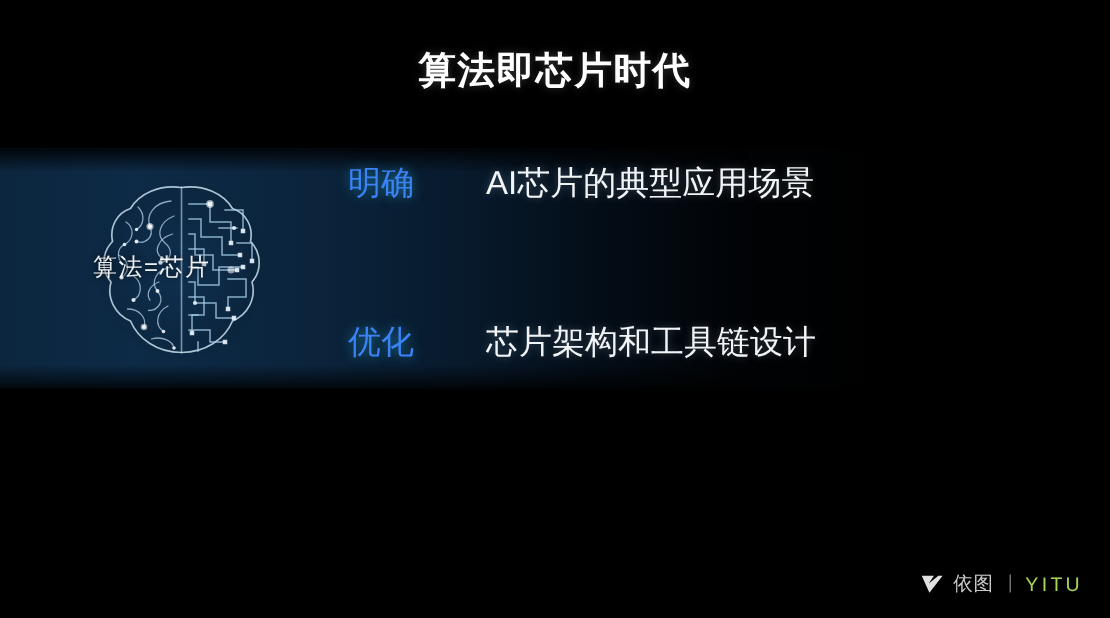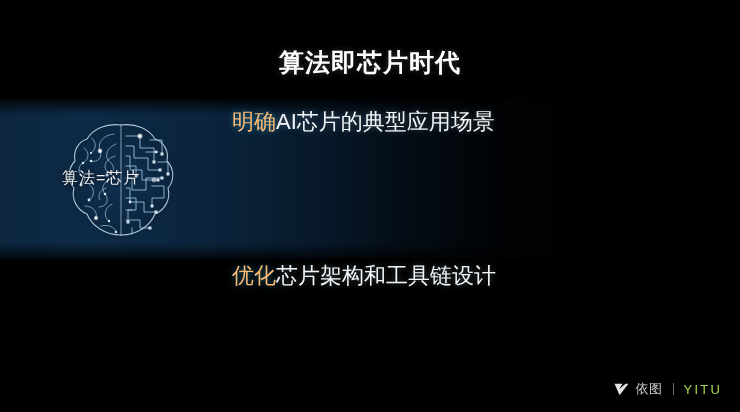"算法即芯片时代" #title-bar { top: 16px -> 0 }
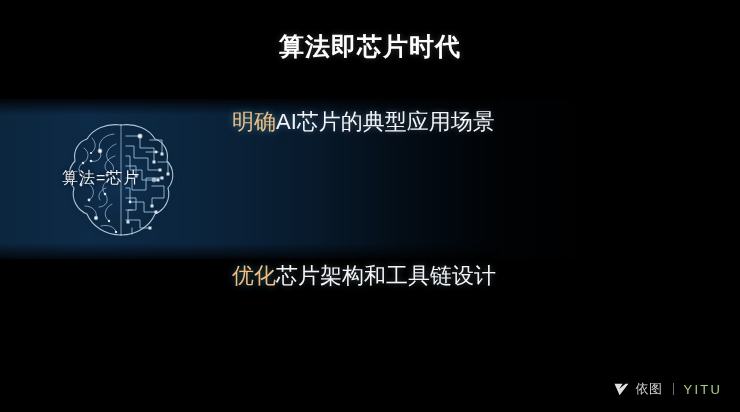"明确" .seg-accent { color: #fdba74 -> #3b82f6 }
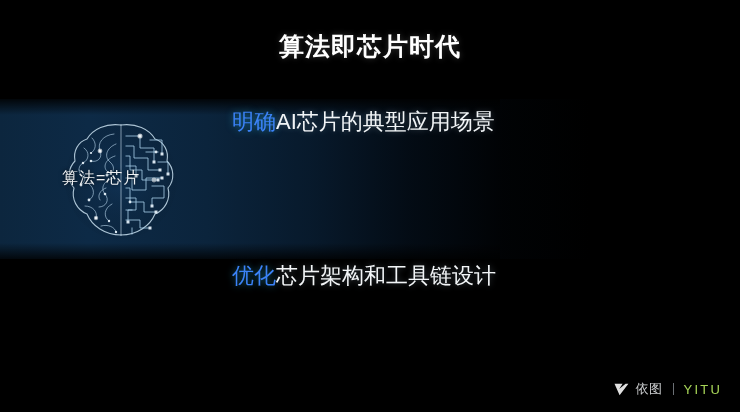"AI芯片的典型应用场景" .seg-plain { padding-left: none -> 48px }
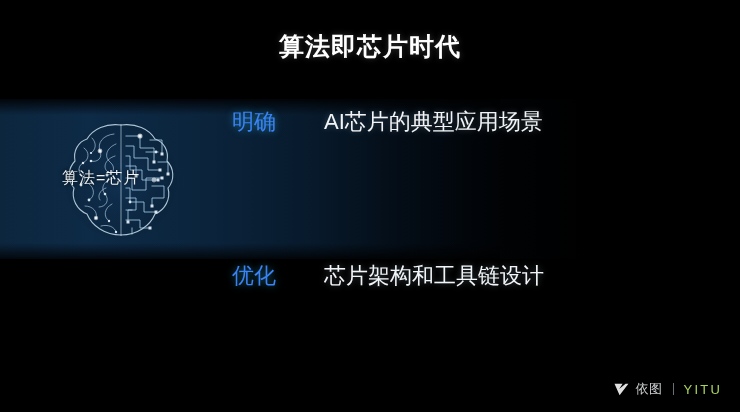"优化 芯片架构和工具链设计" #bullet-line-2 { margin-top: 48px -> none }
